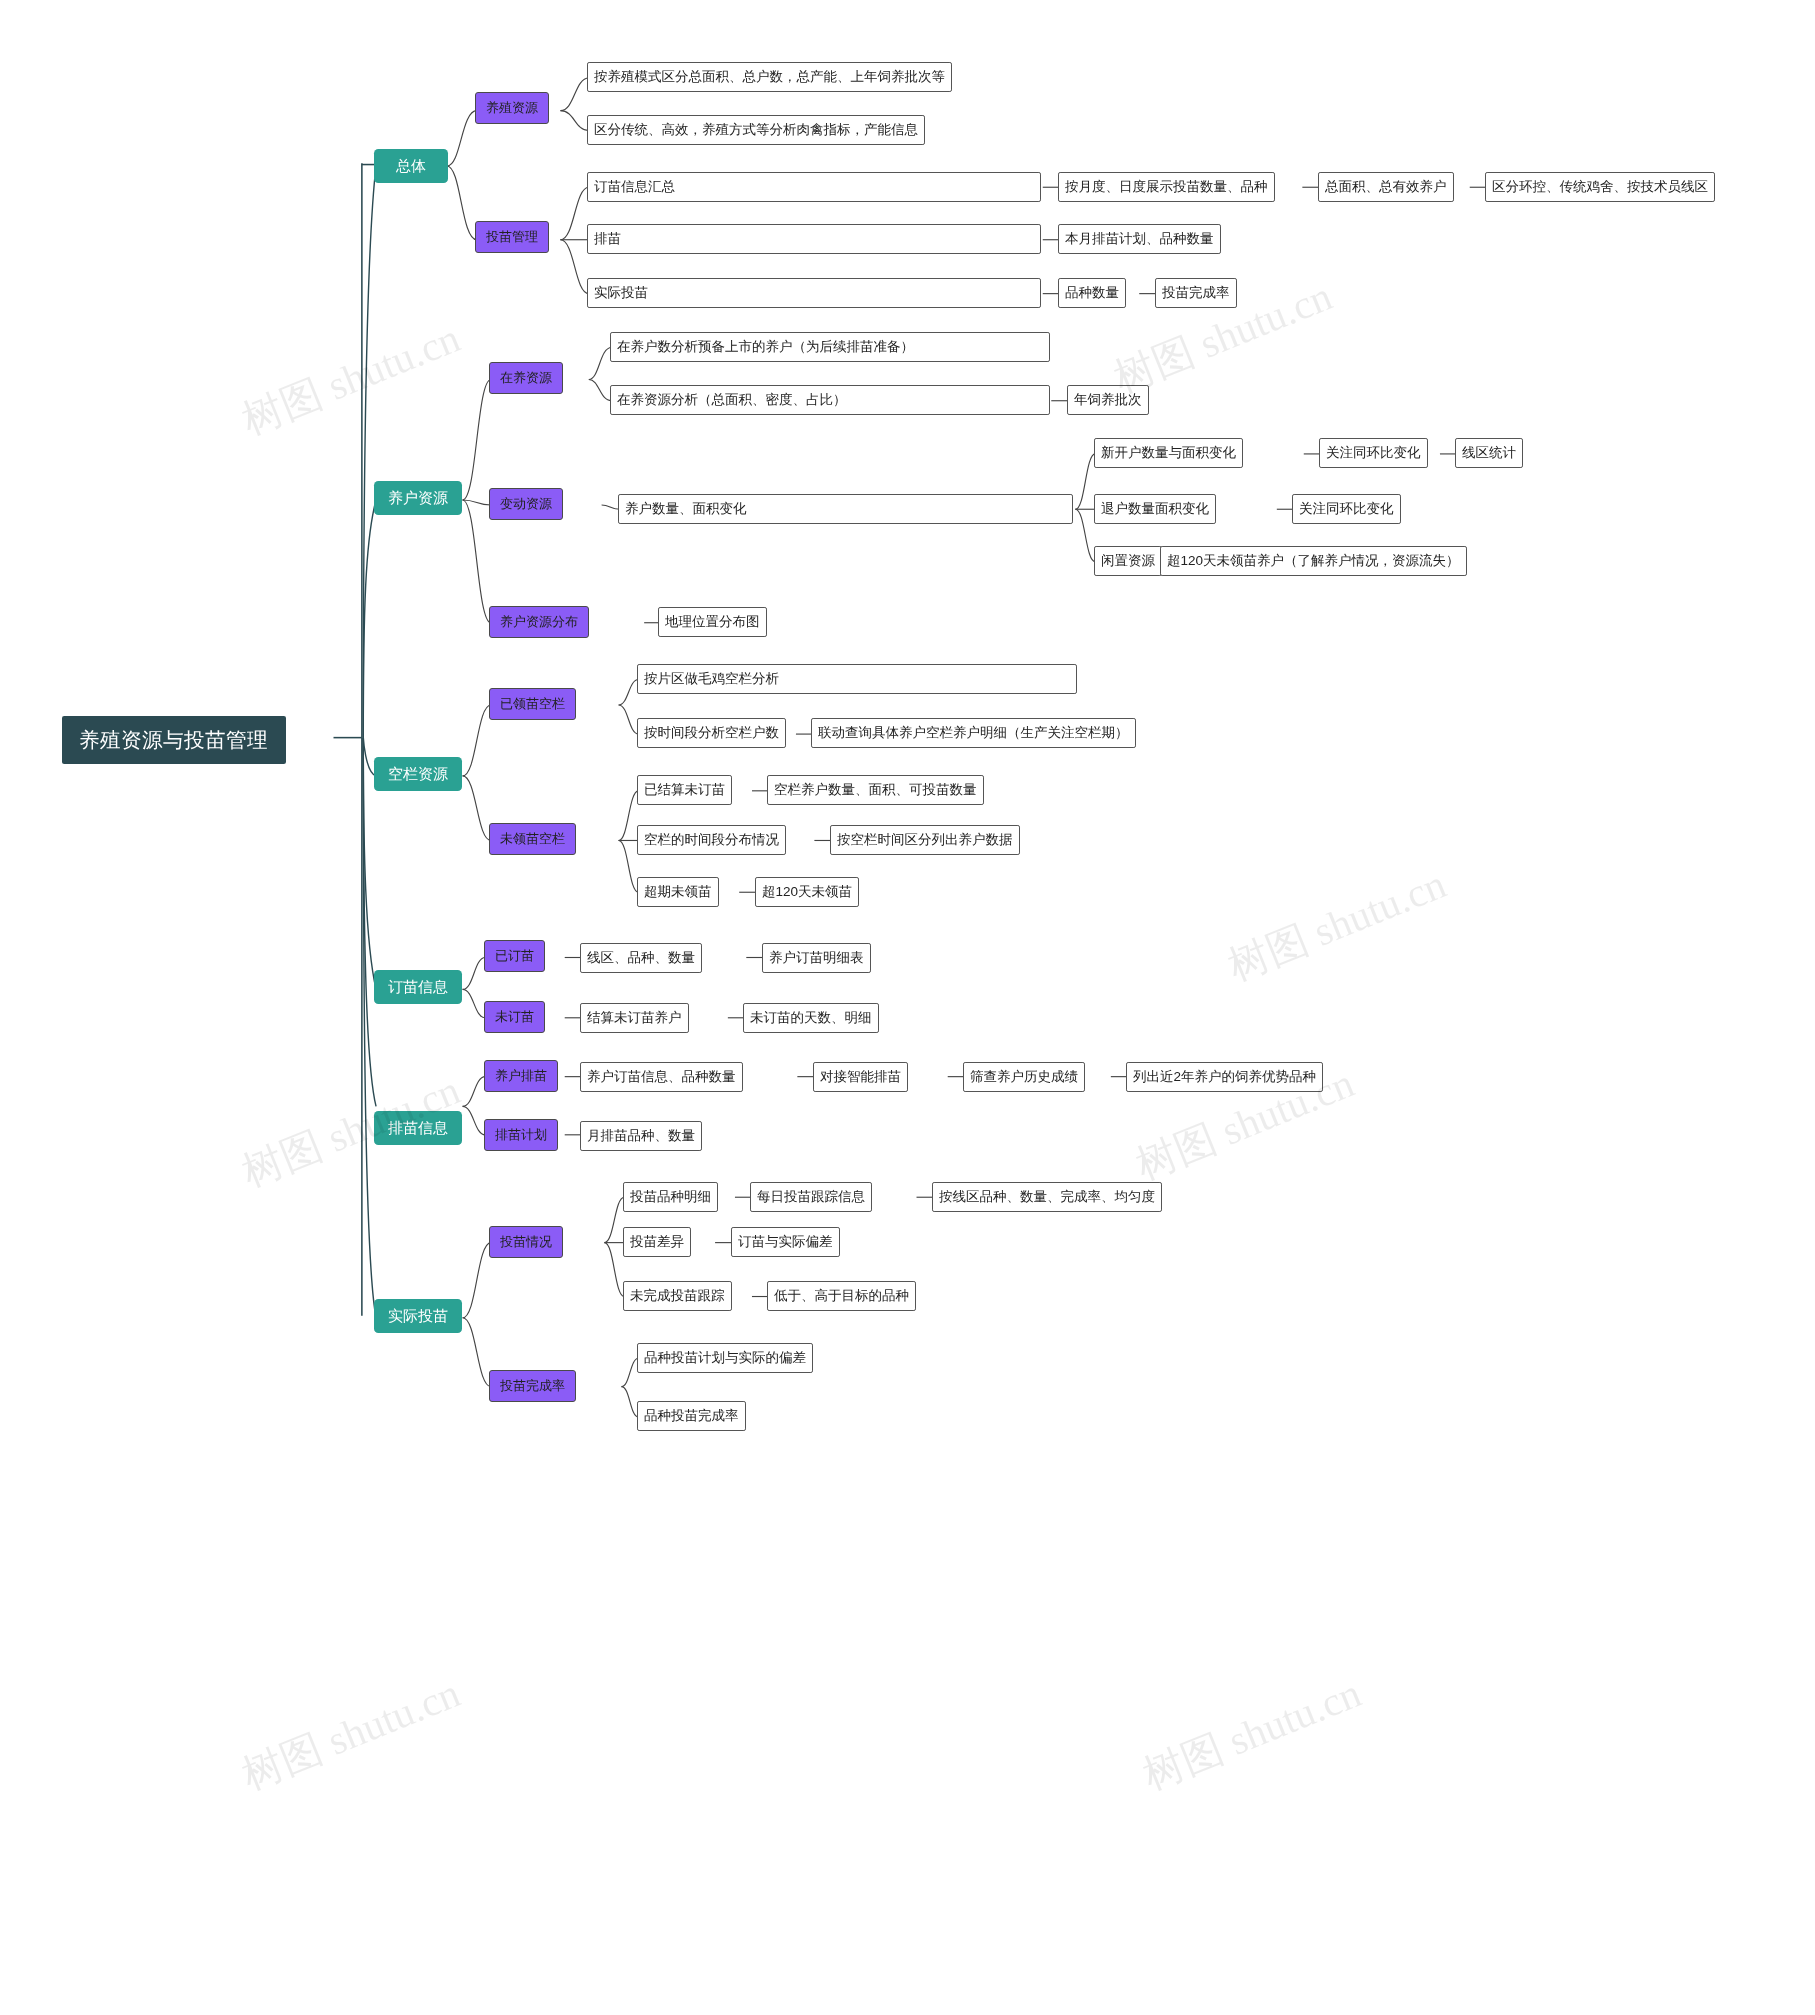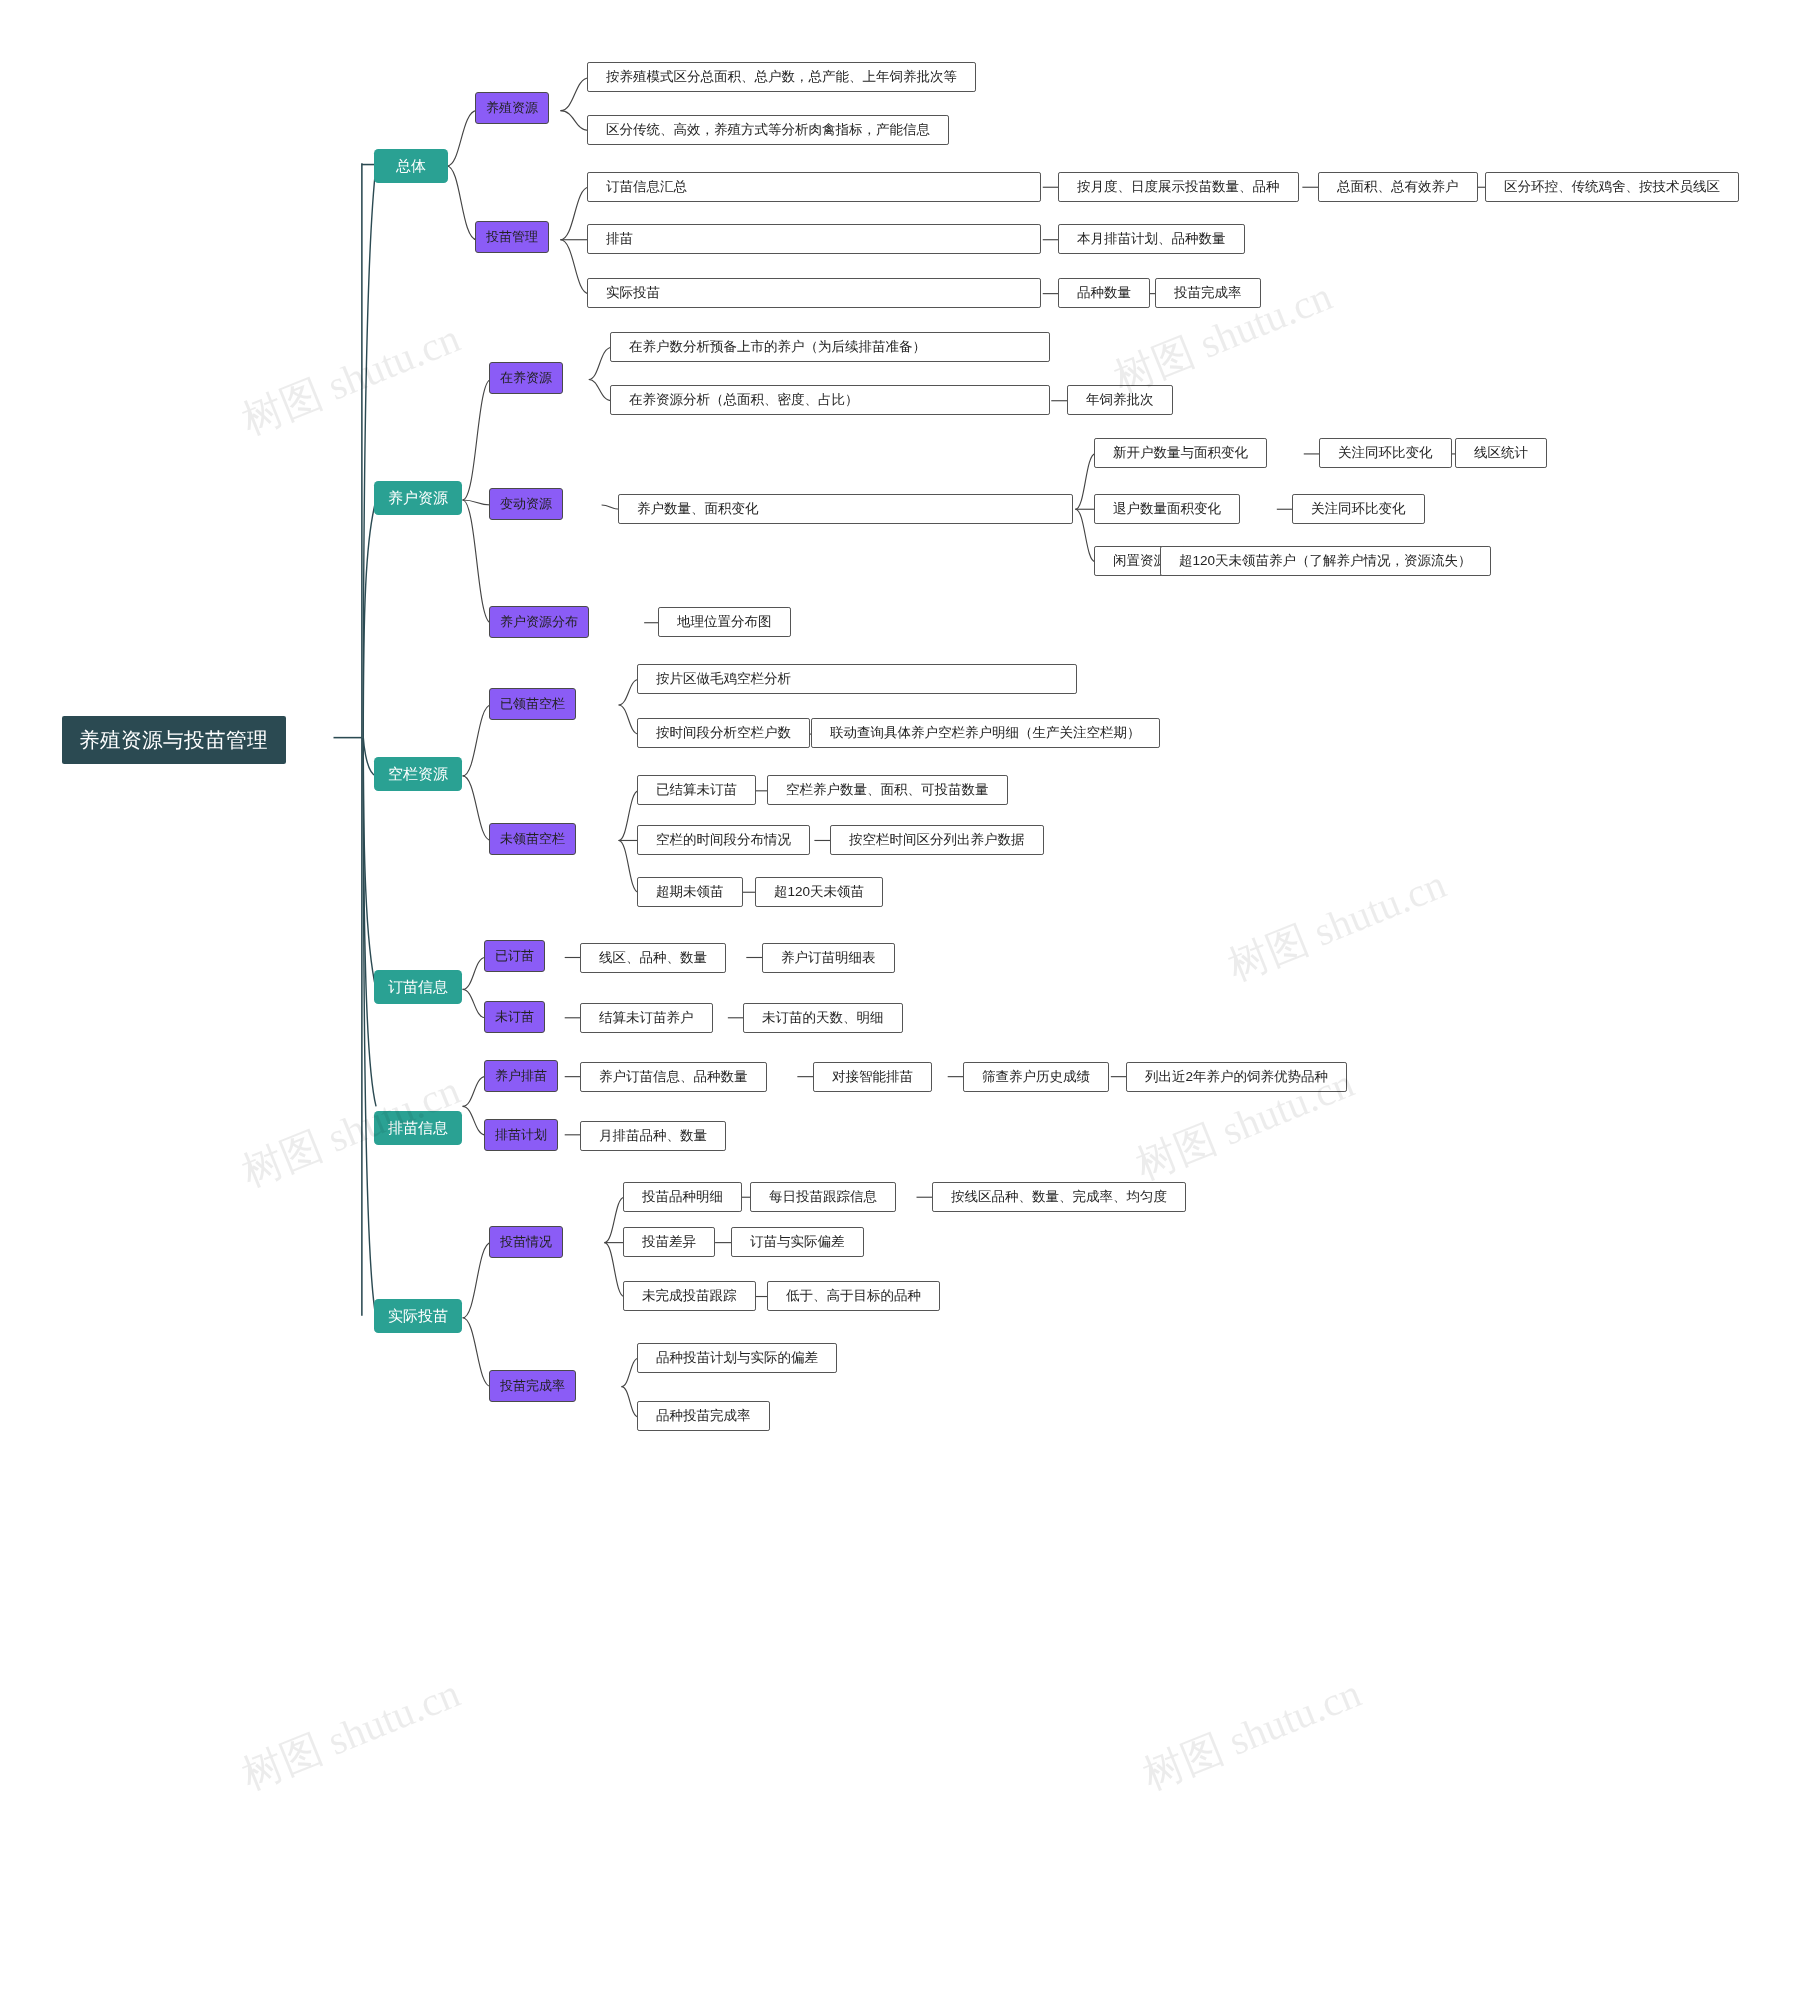"按养殖模式区分总面积、总户数，总产能、上年饲养批次等" .n-l3 { padding: 5px 18px -> 5px 6px }
